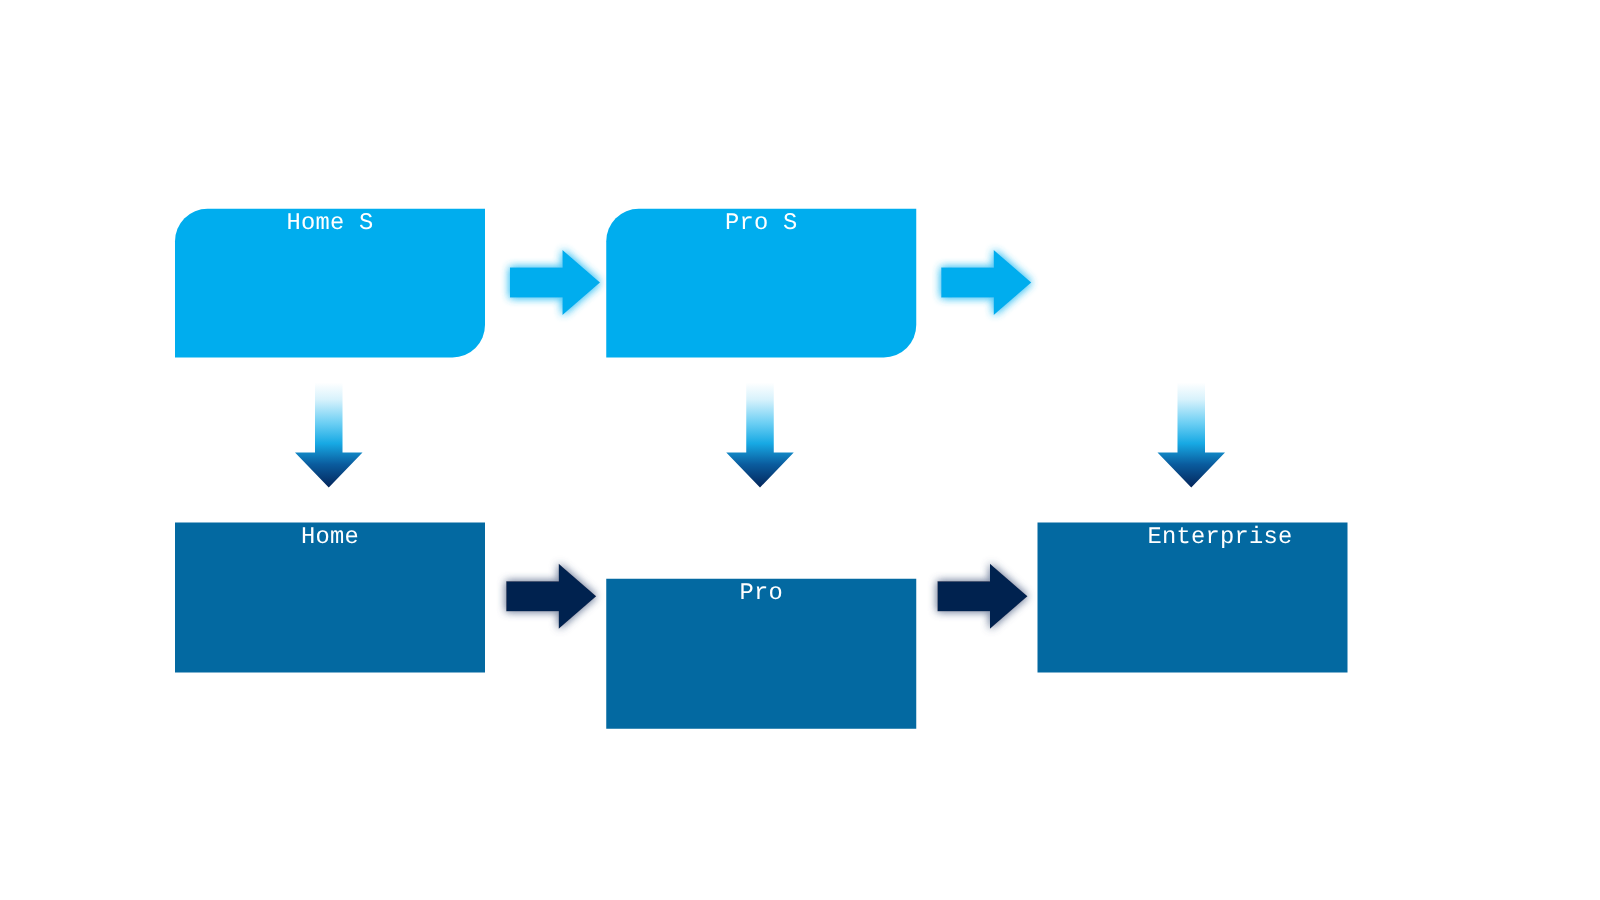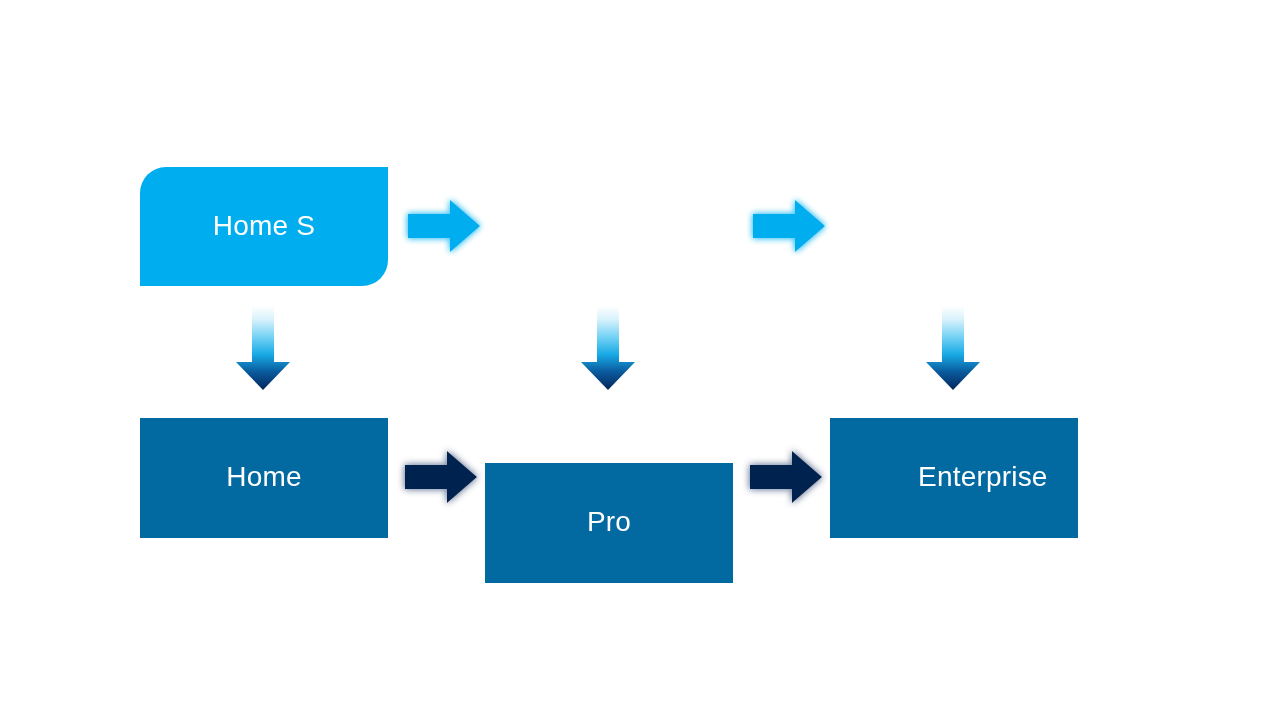"Home S" .node { align-items: center -> flex-start; font-family: none -> Liberation Mono, monospace; font-size: 28px -> 19px }
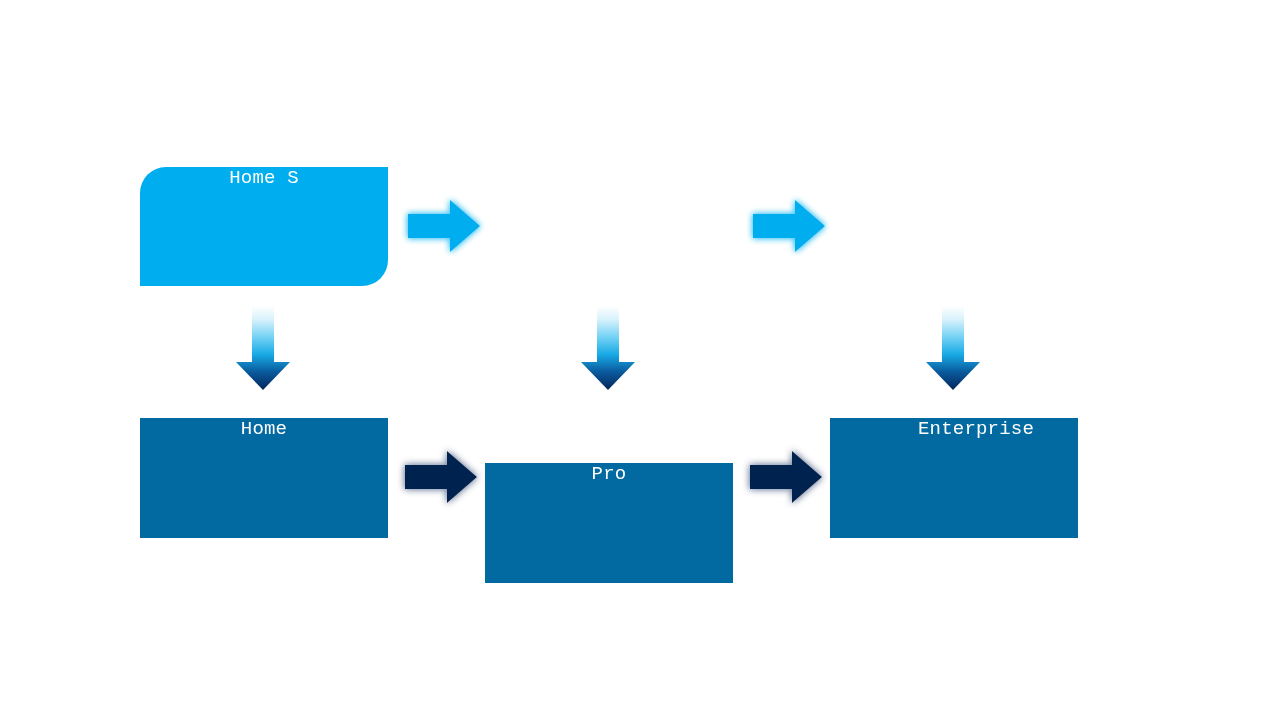"Pro S" div.node { html: none -> <div> <span>Pro S</span> </div> }
